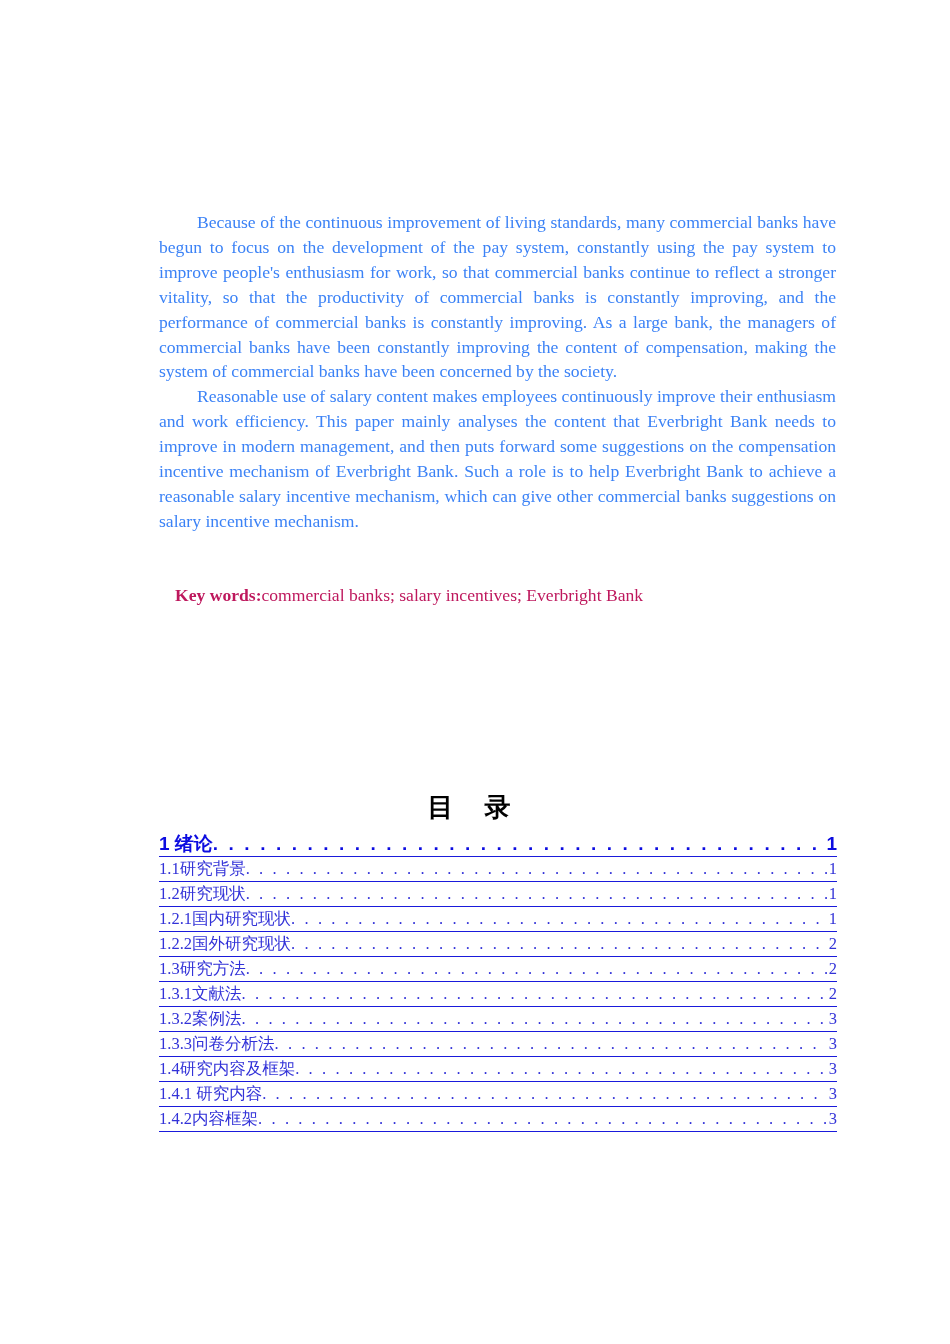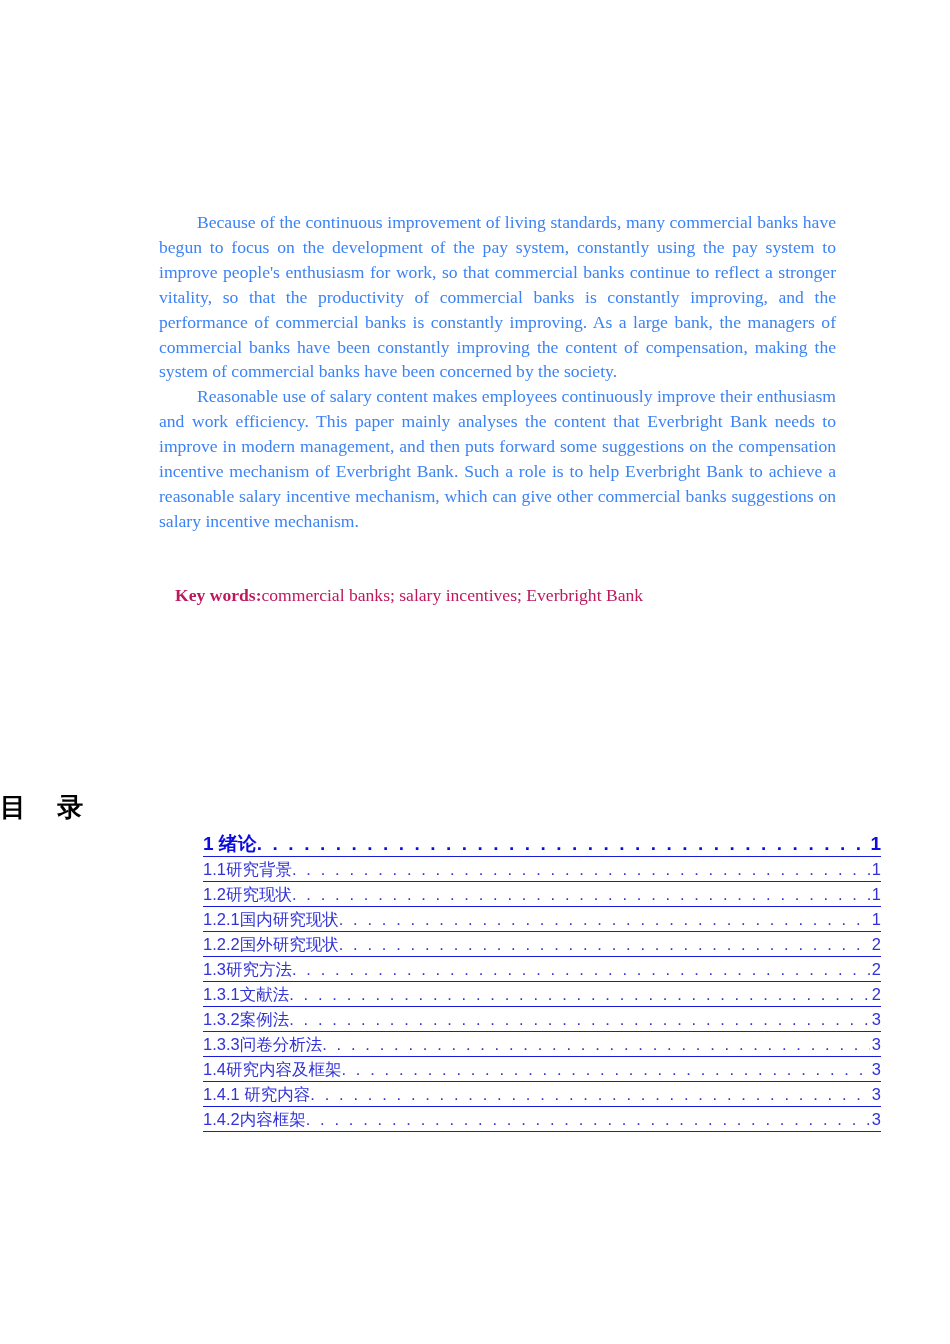"目 录" .toc-title { text-align: left -> center }
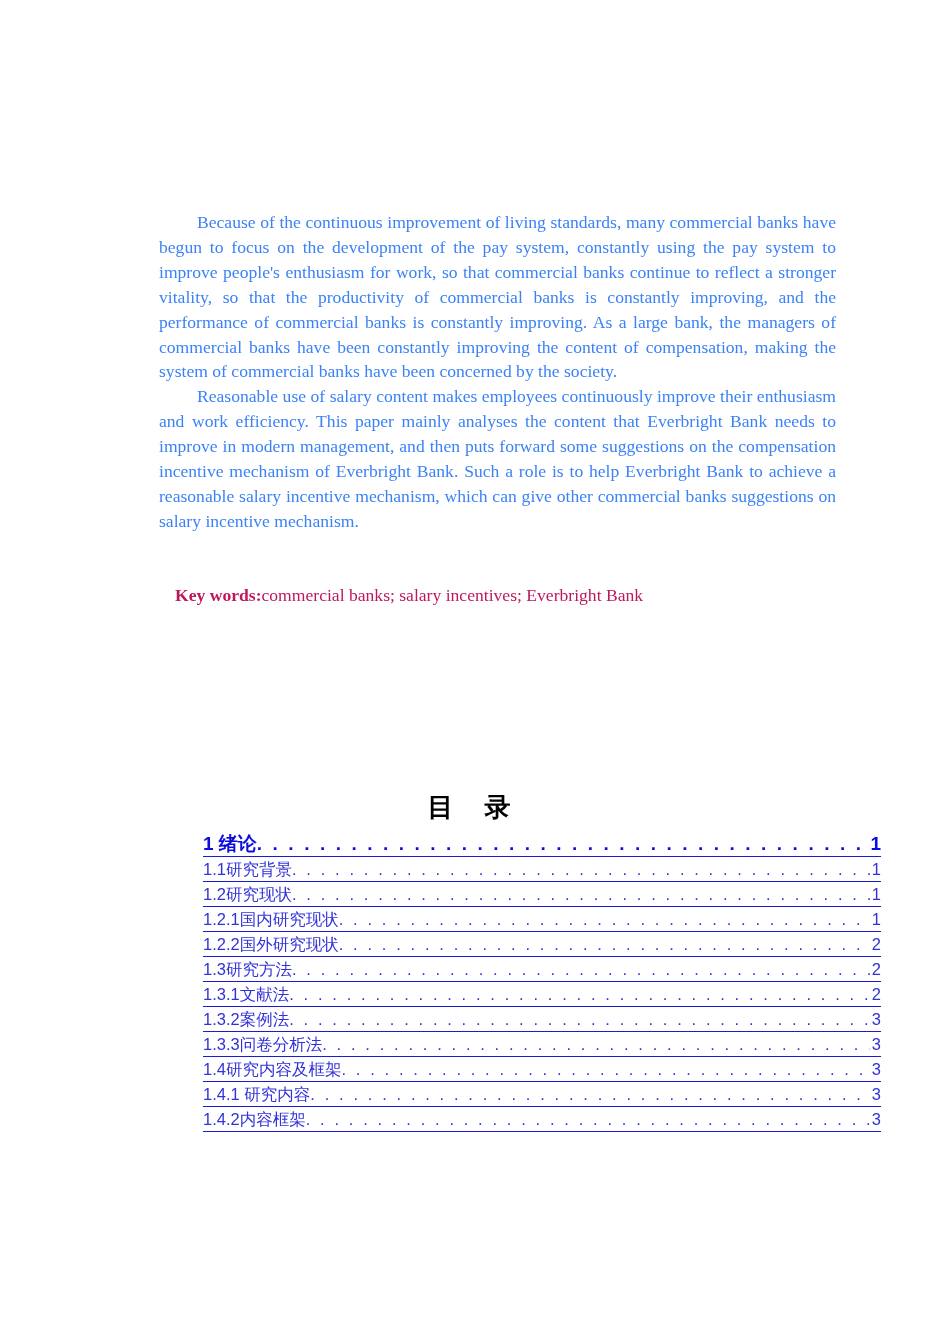"1 绪论" .toc-row { margin-left: 44px -> none }
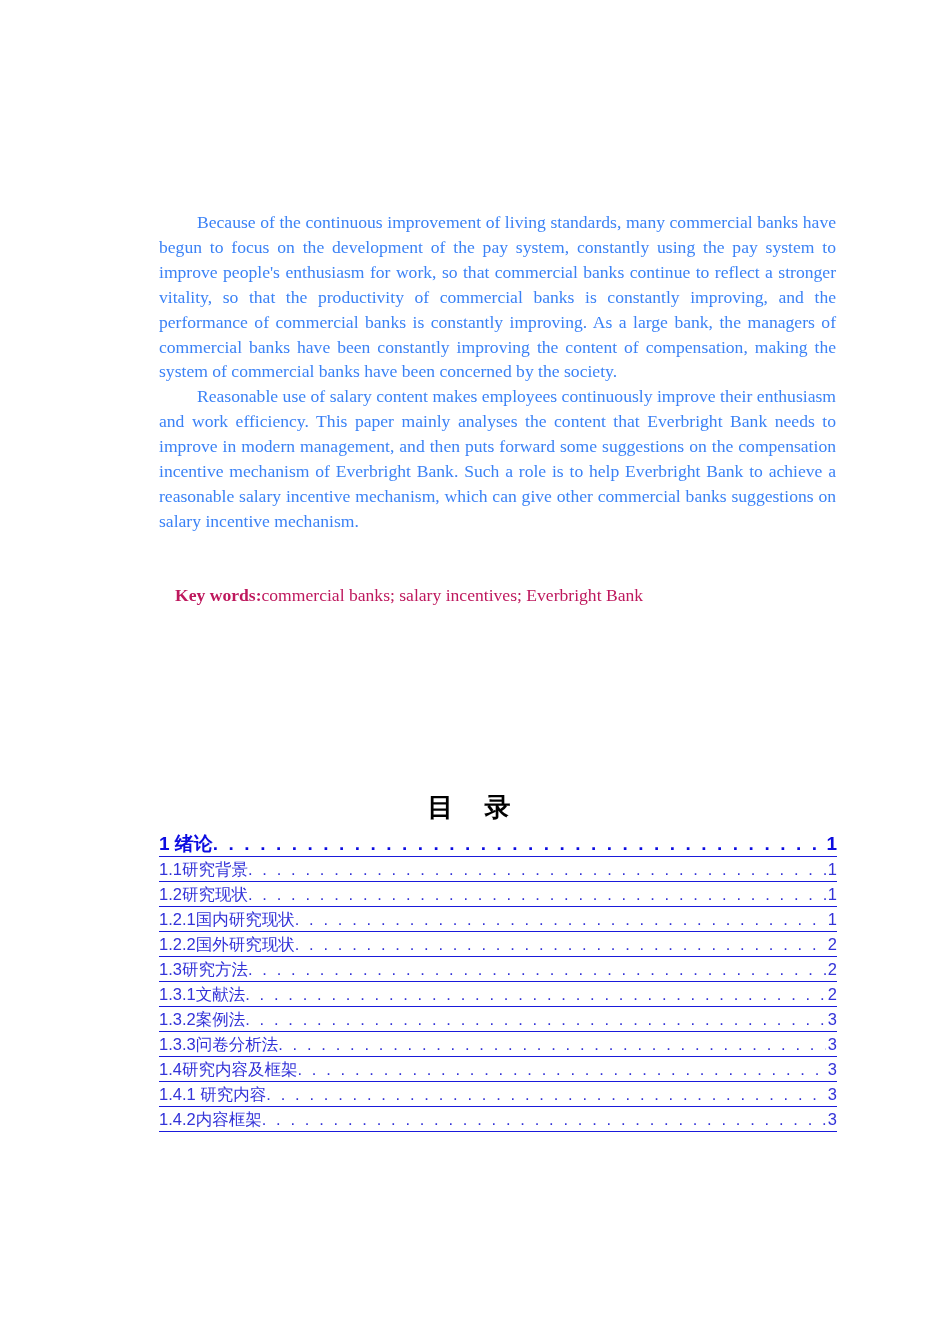"1.1研究背景" .toc-row.l2 { font-family: Liberation Sans, sans-serif -> Liberation Serif, serif }
